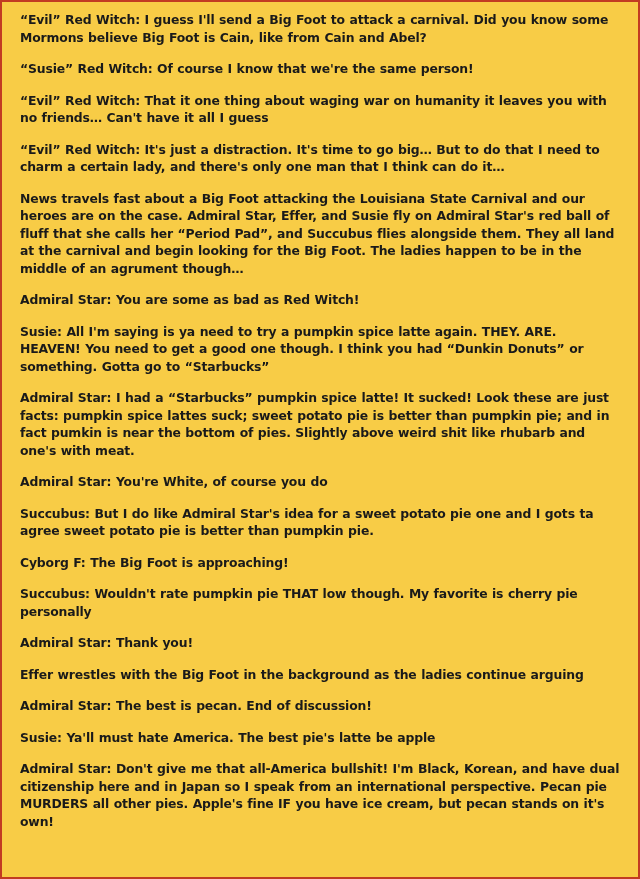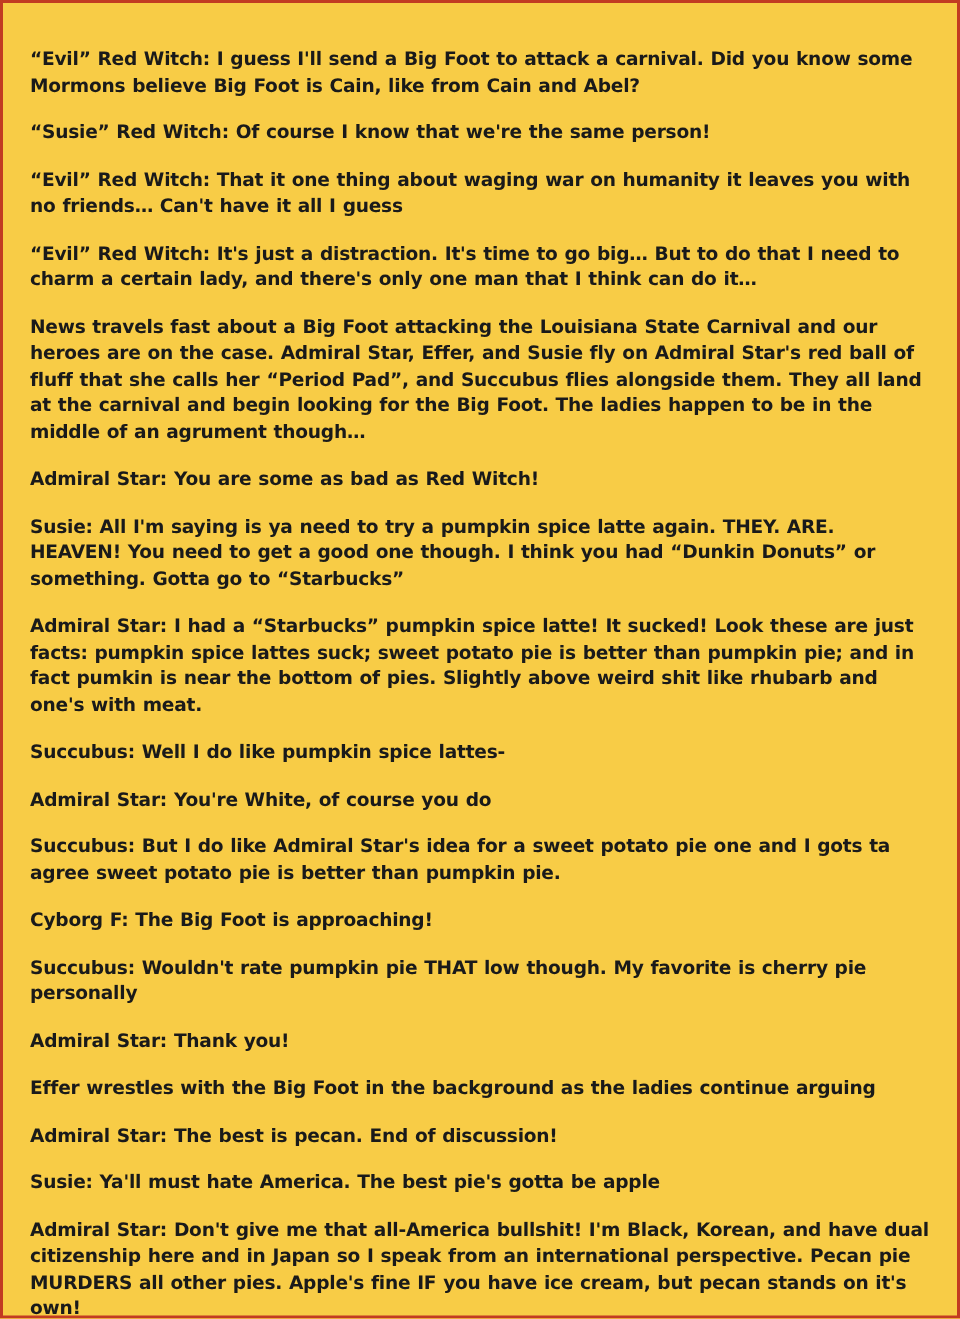"“Evil” Red Witch: I guess" #page { padding: 28px 18px 10px 18px -> 9px 18px 10px 18px }
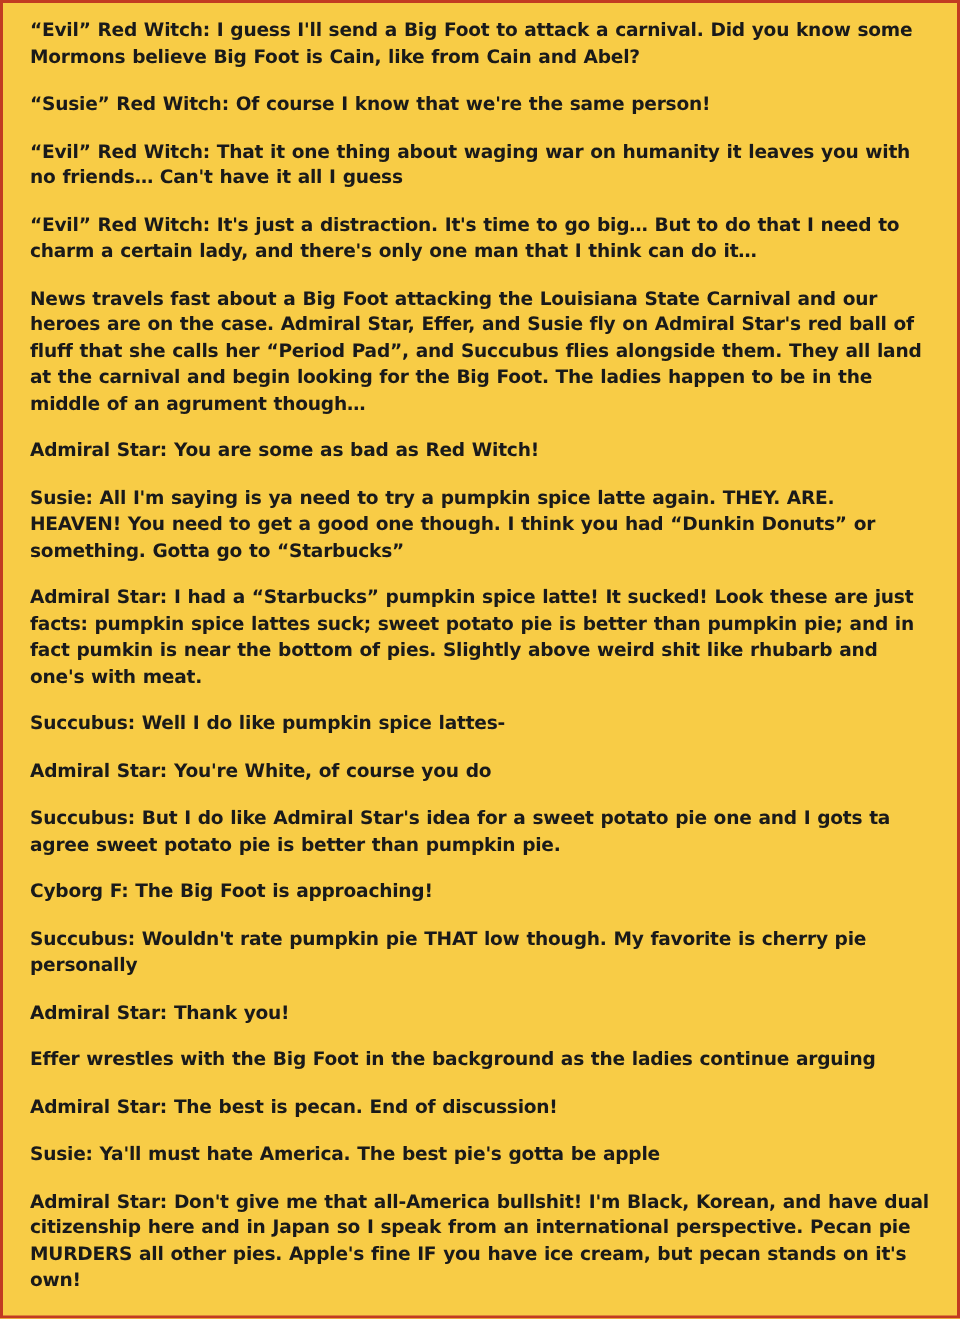"Succubus: Well I do like" p.para { html: <p>Succubus: Well I do like pumpkin spice lattes-</p> -> none }
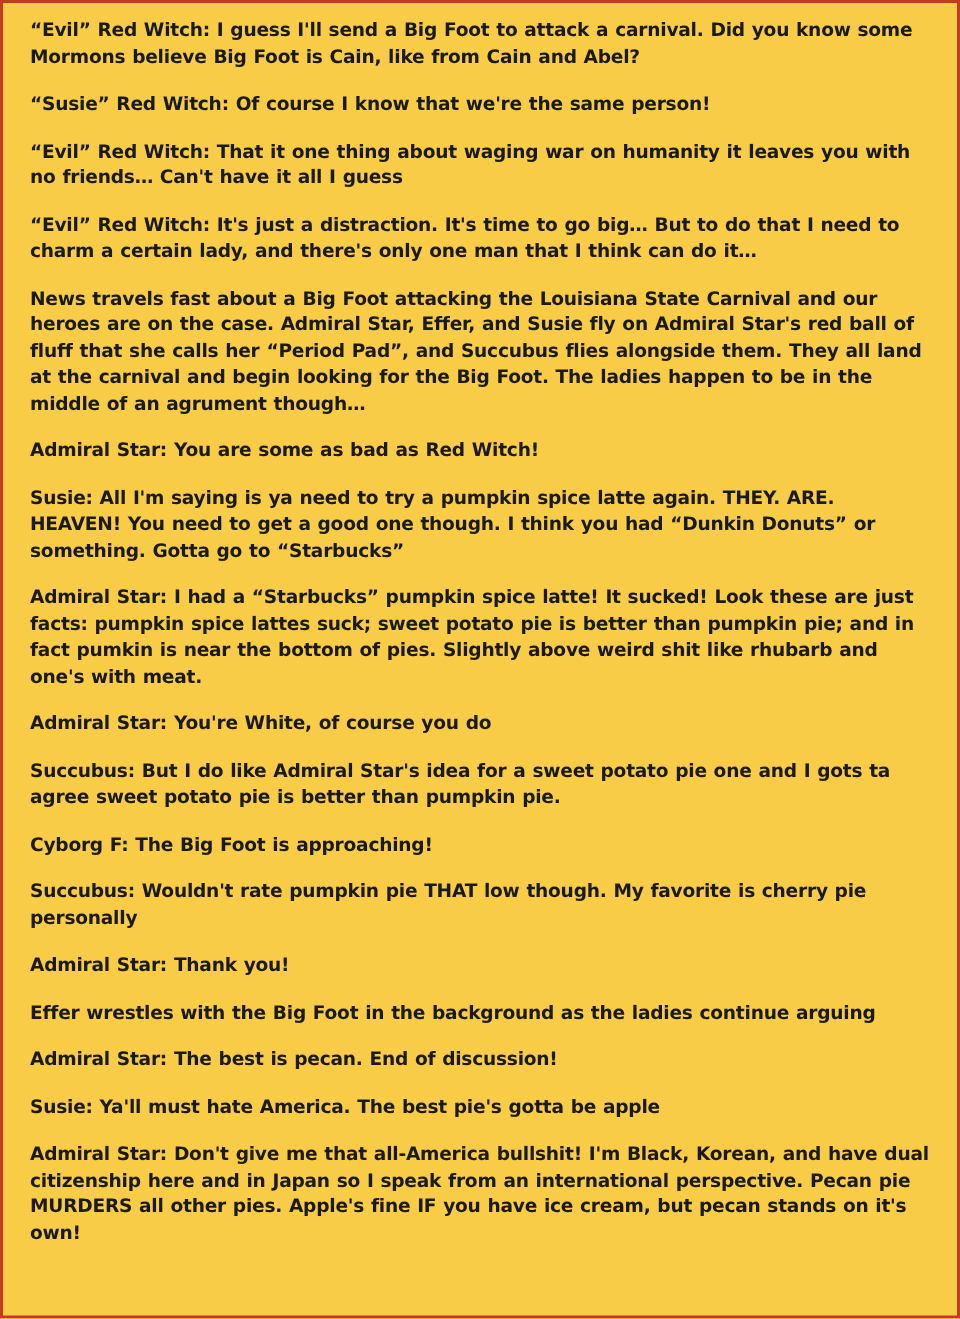"Susie: Ya'll must hate America." p.para { text: gotta -> latte }
